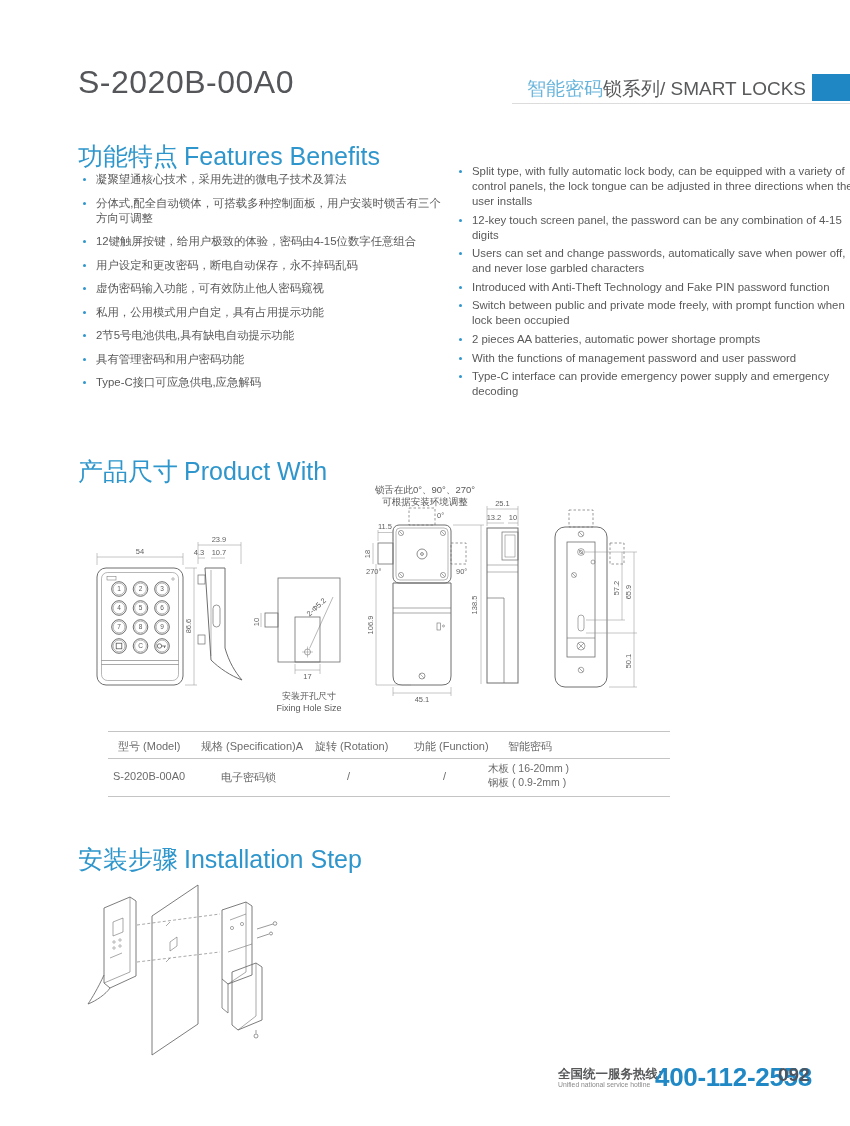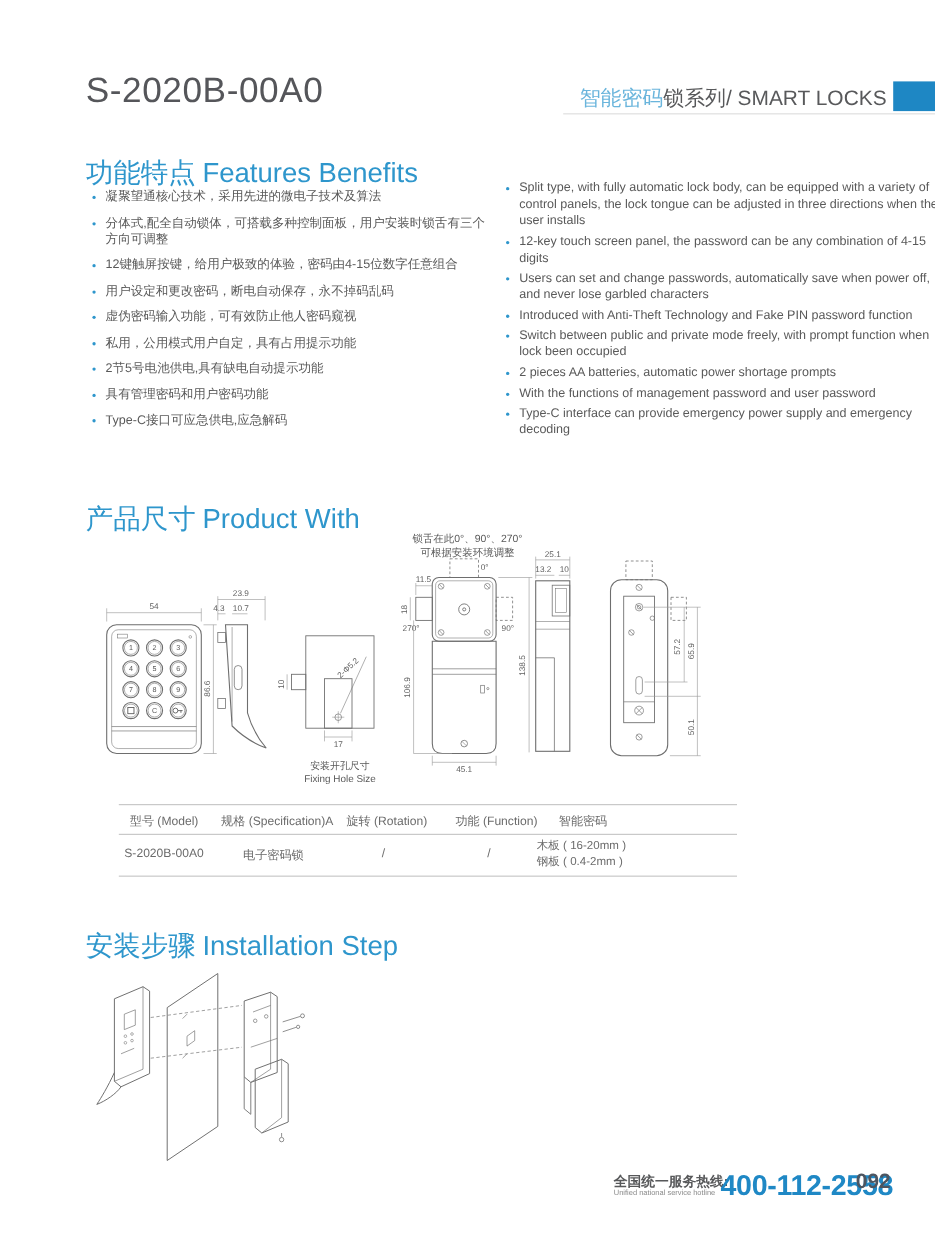"钢板 ( 0.4-2mm )" div.cell { text: 0.4-2mm -> 0.9-2mm }
